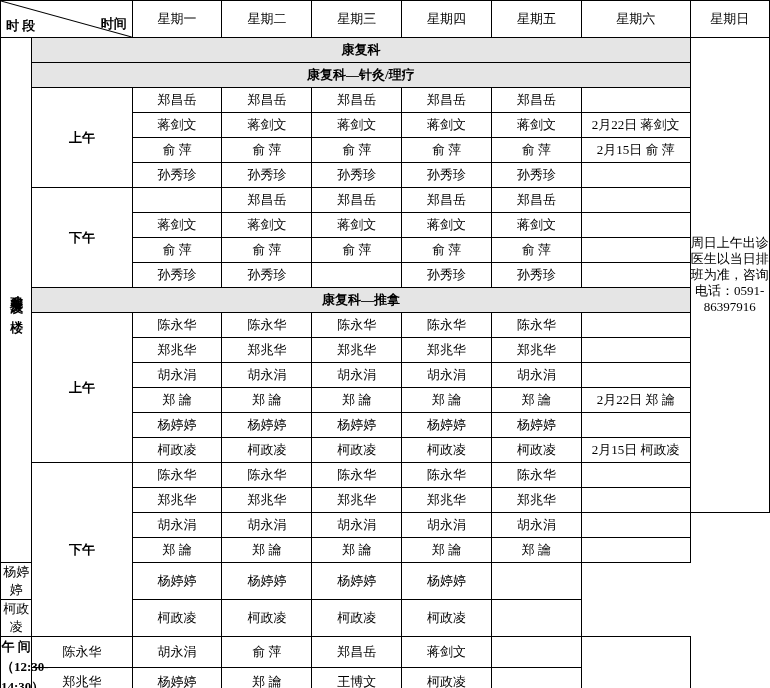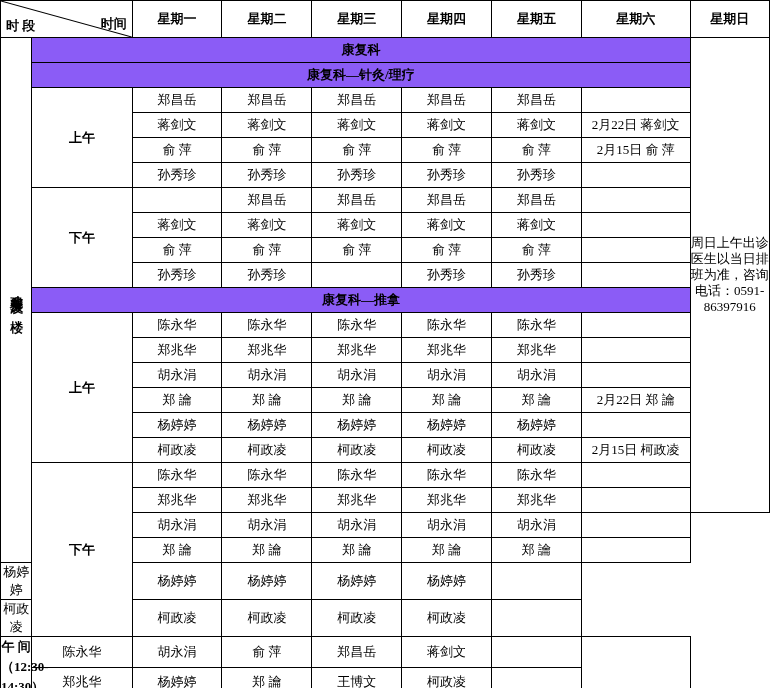"星期一" .hdr { font-weight: bold -> normal }
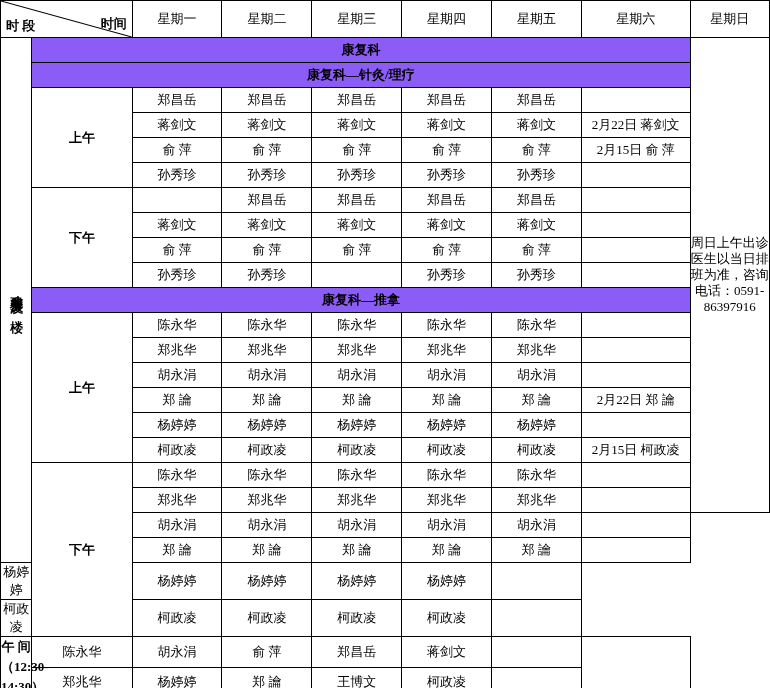"康复科" .secband { background: #8b5cf6 -> #e5e5e5 }
